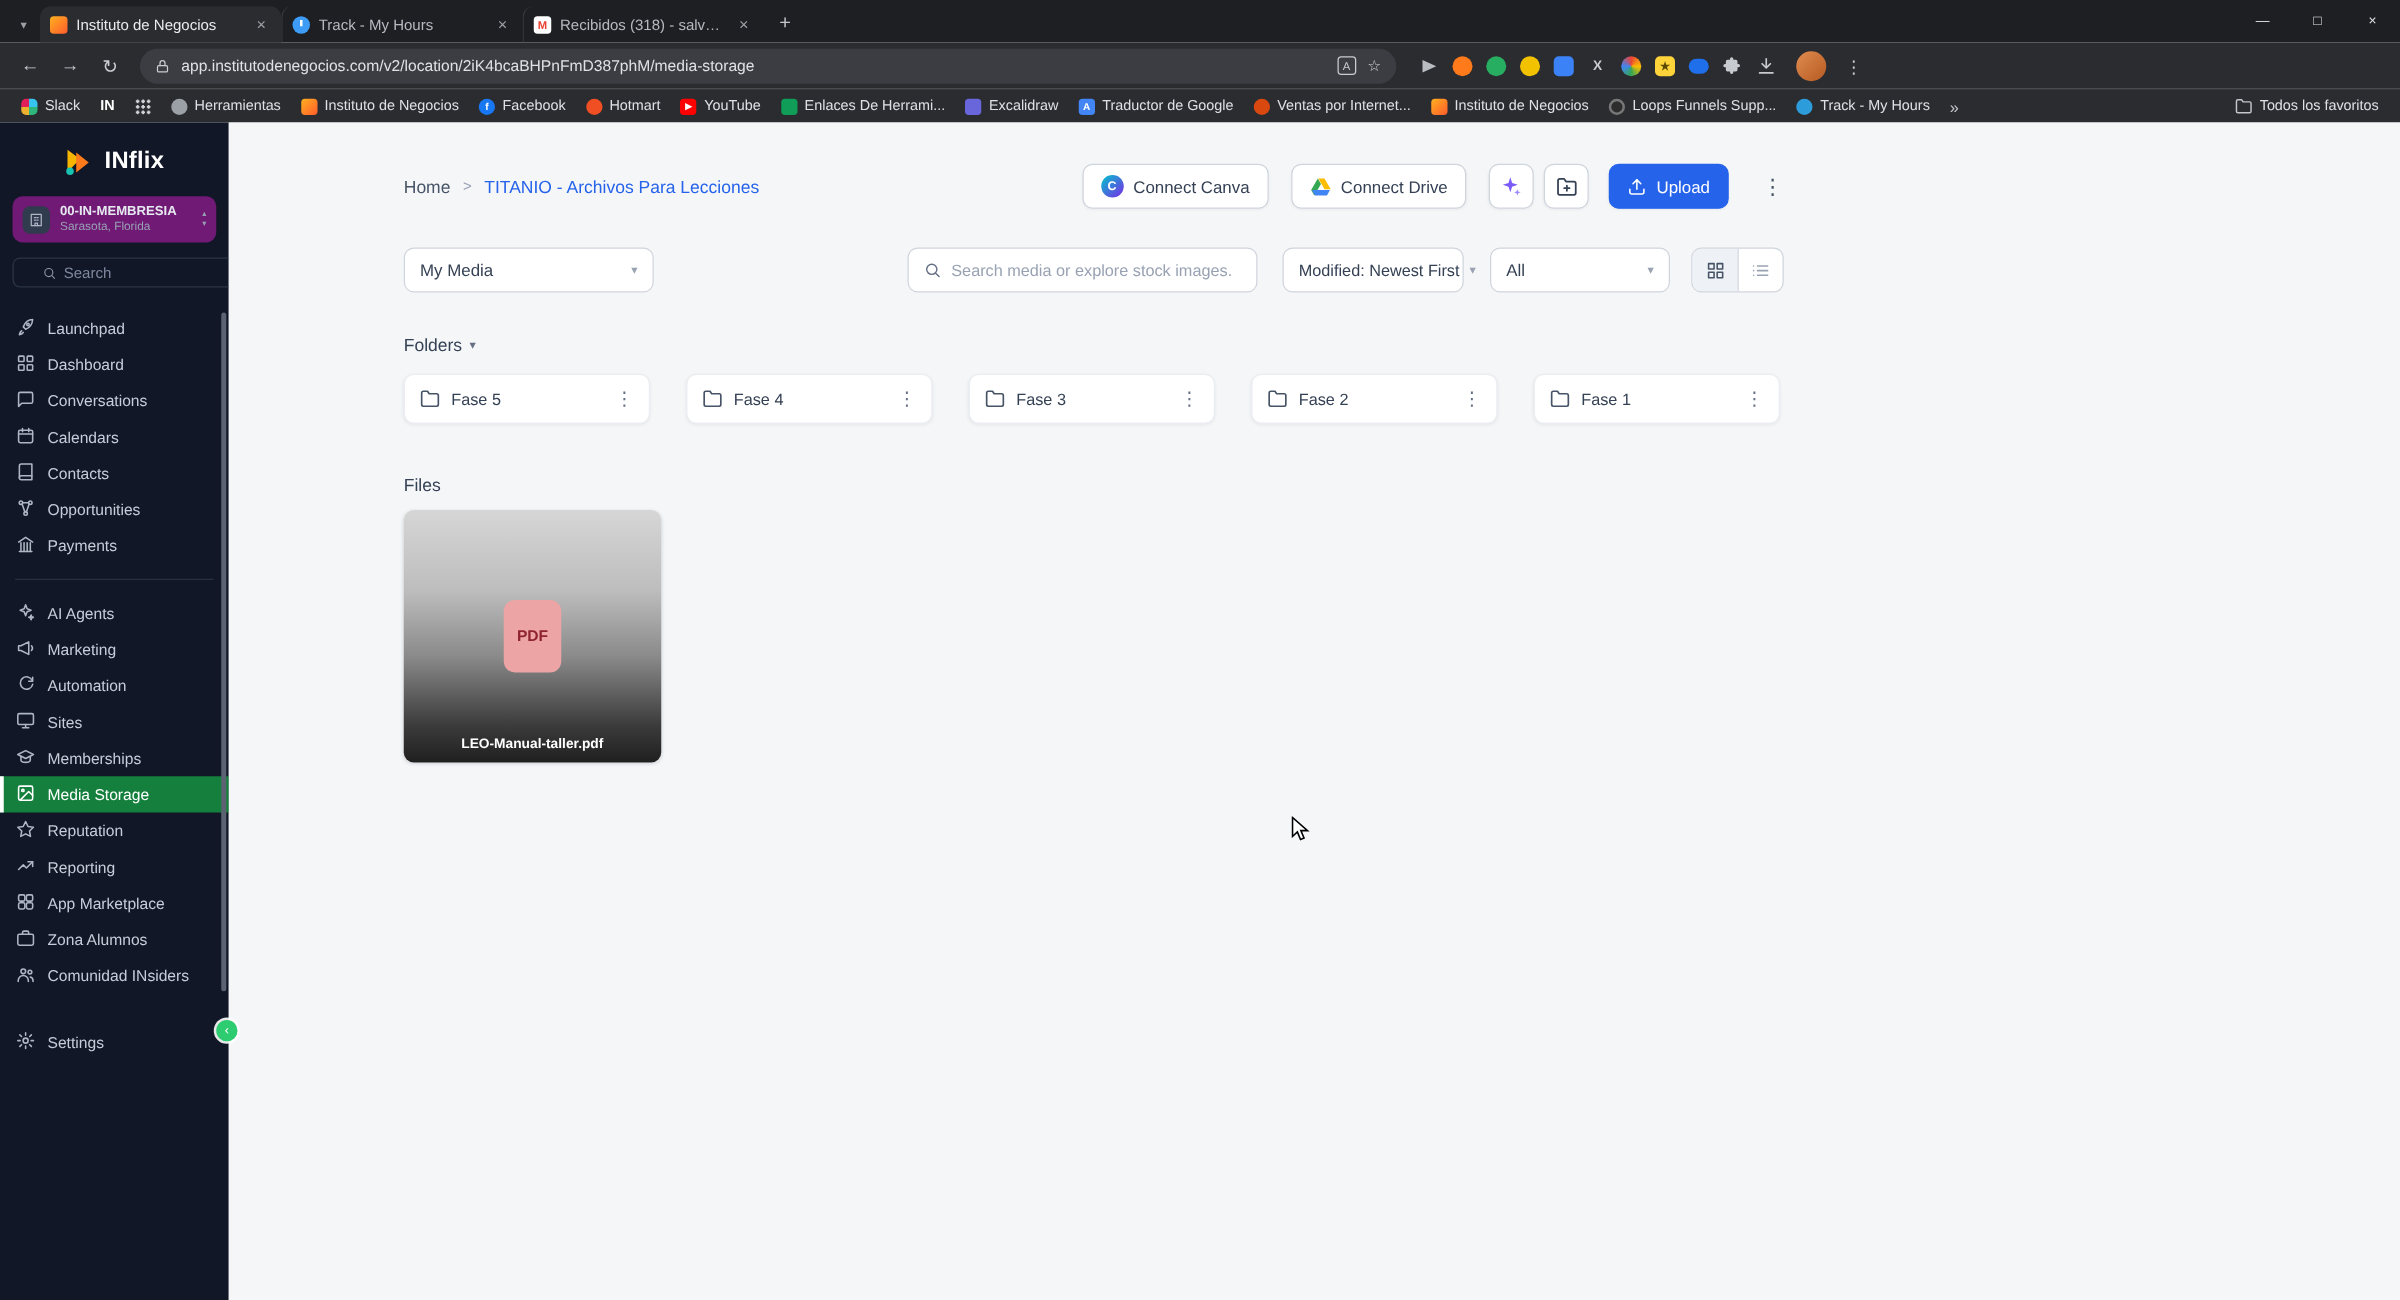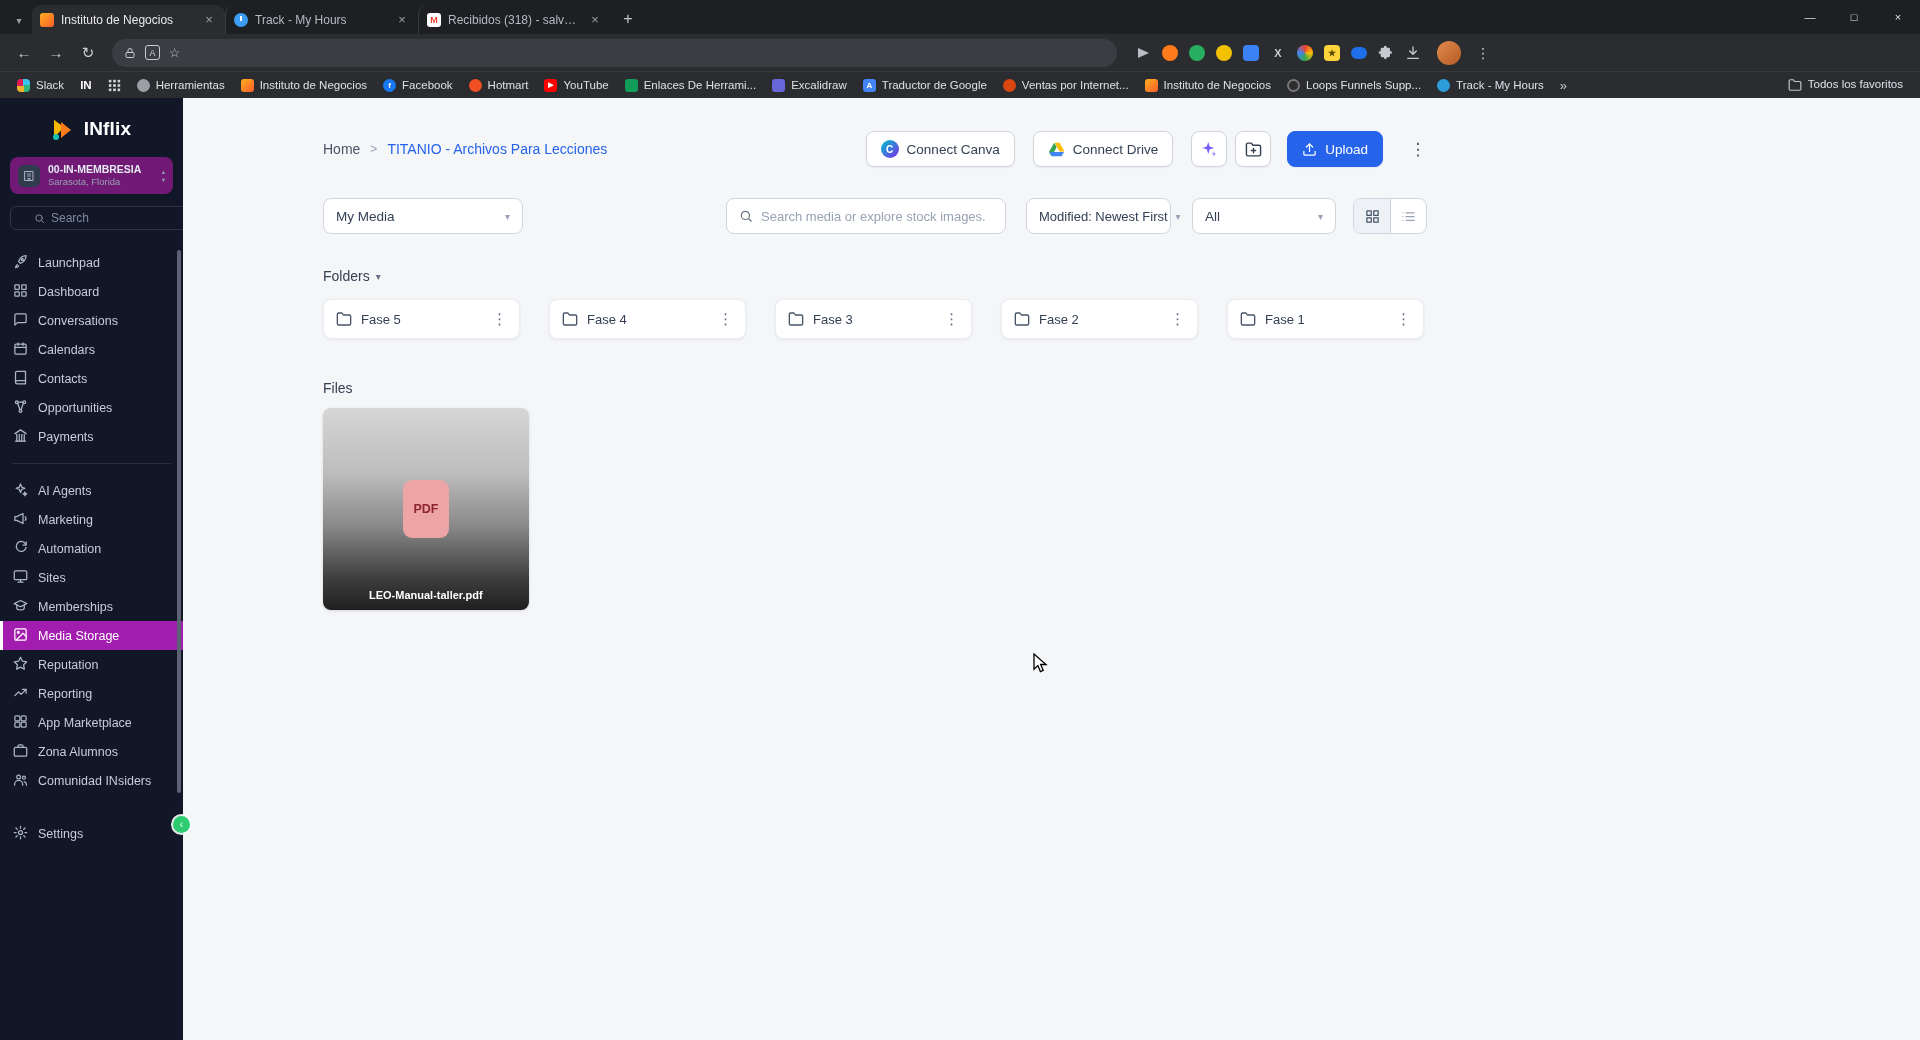"app.institutodenegocios.com/v2/location/" span.omni-url { html: none -> <span>app.institutodenegocios.com/v2/location/2iK4bcaBHPnFmD387phM/media-storage</span> }
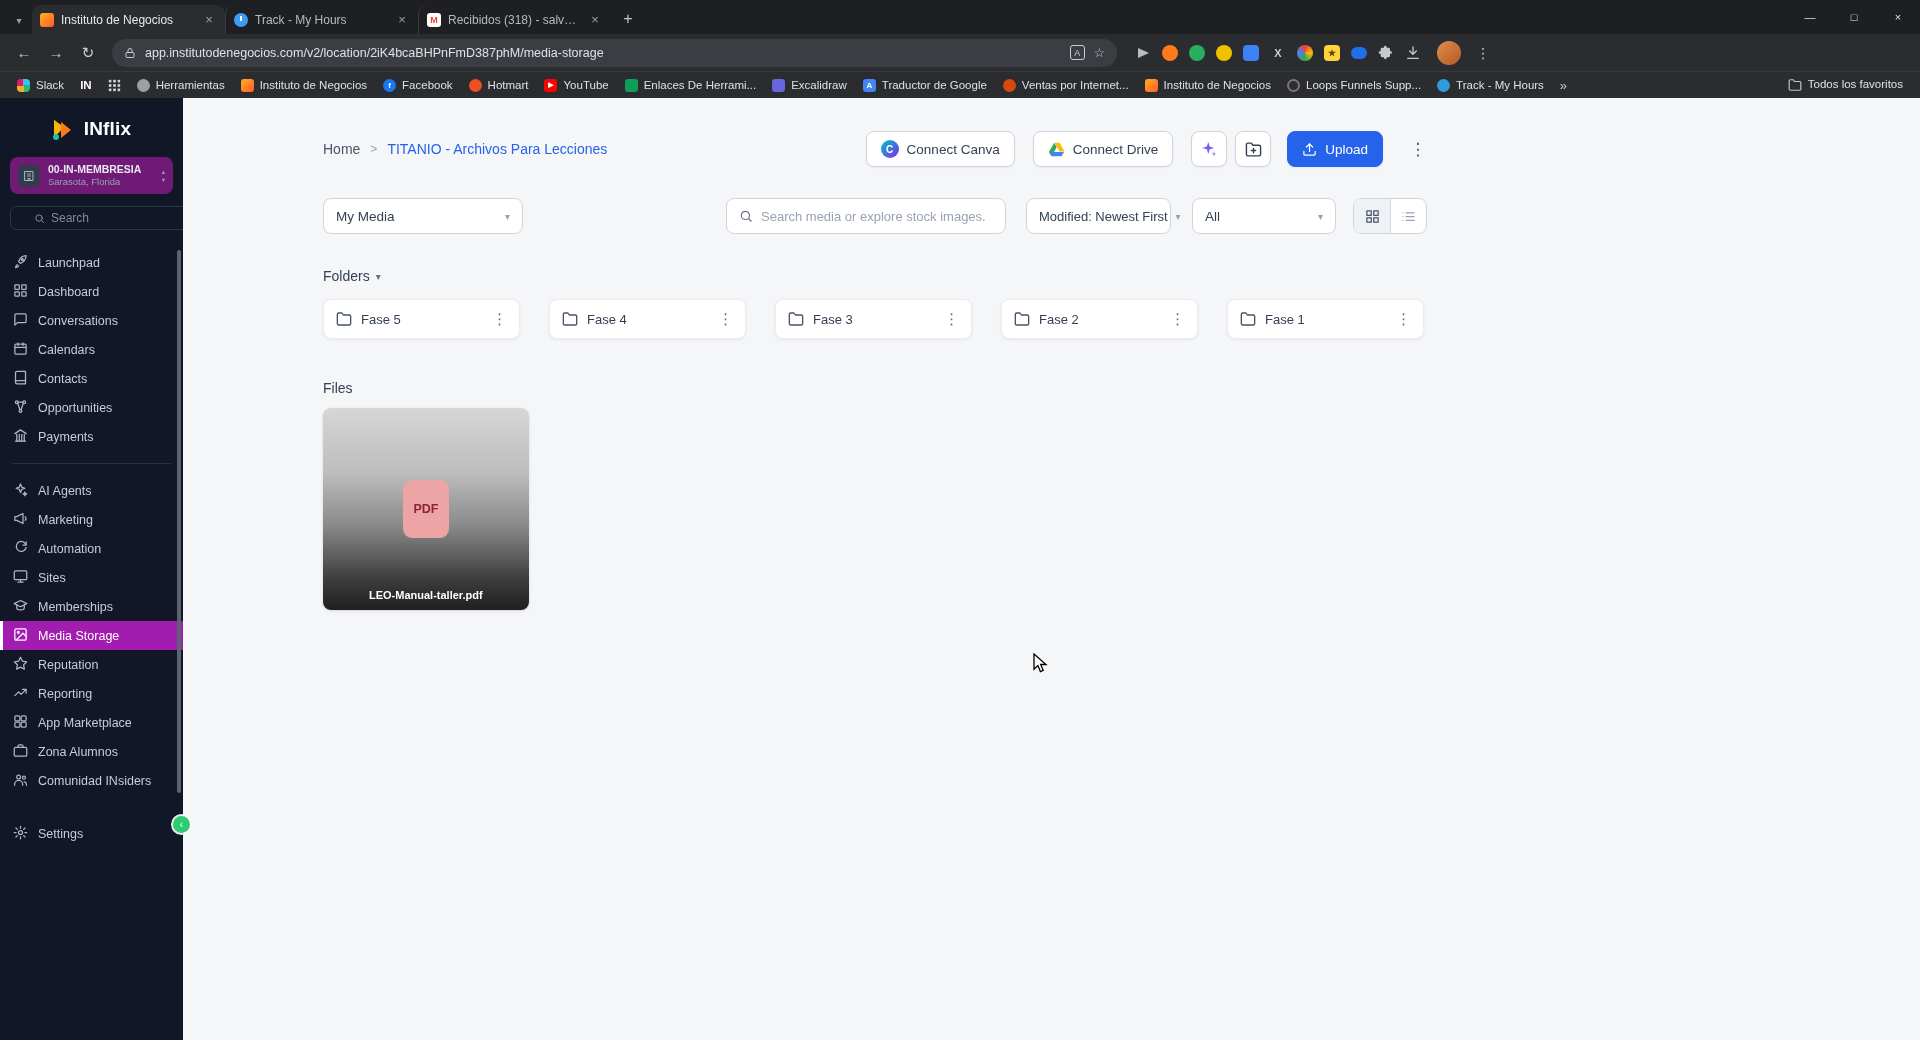"Slack" .bm { align-items: flex-start -> center }
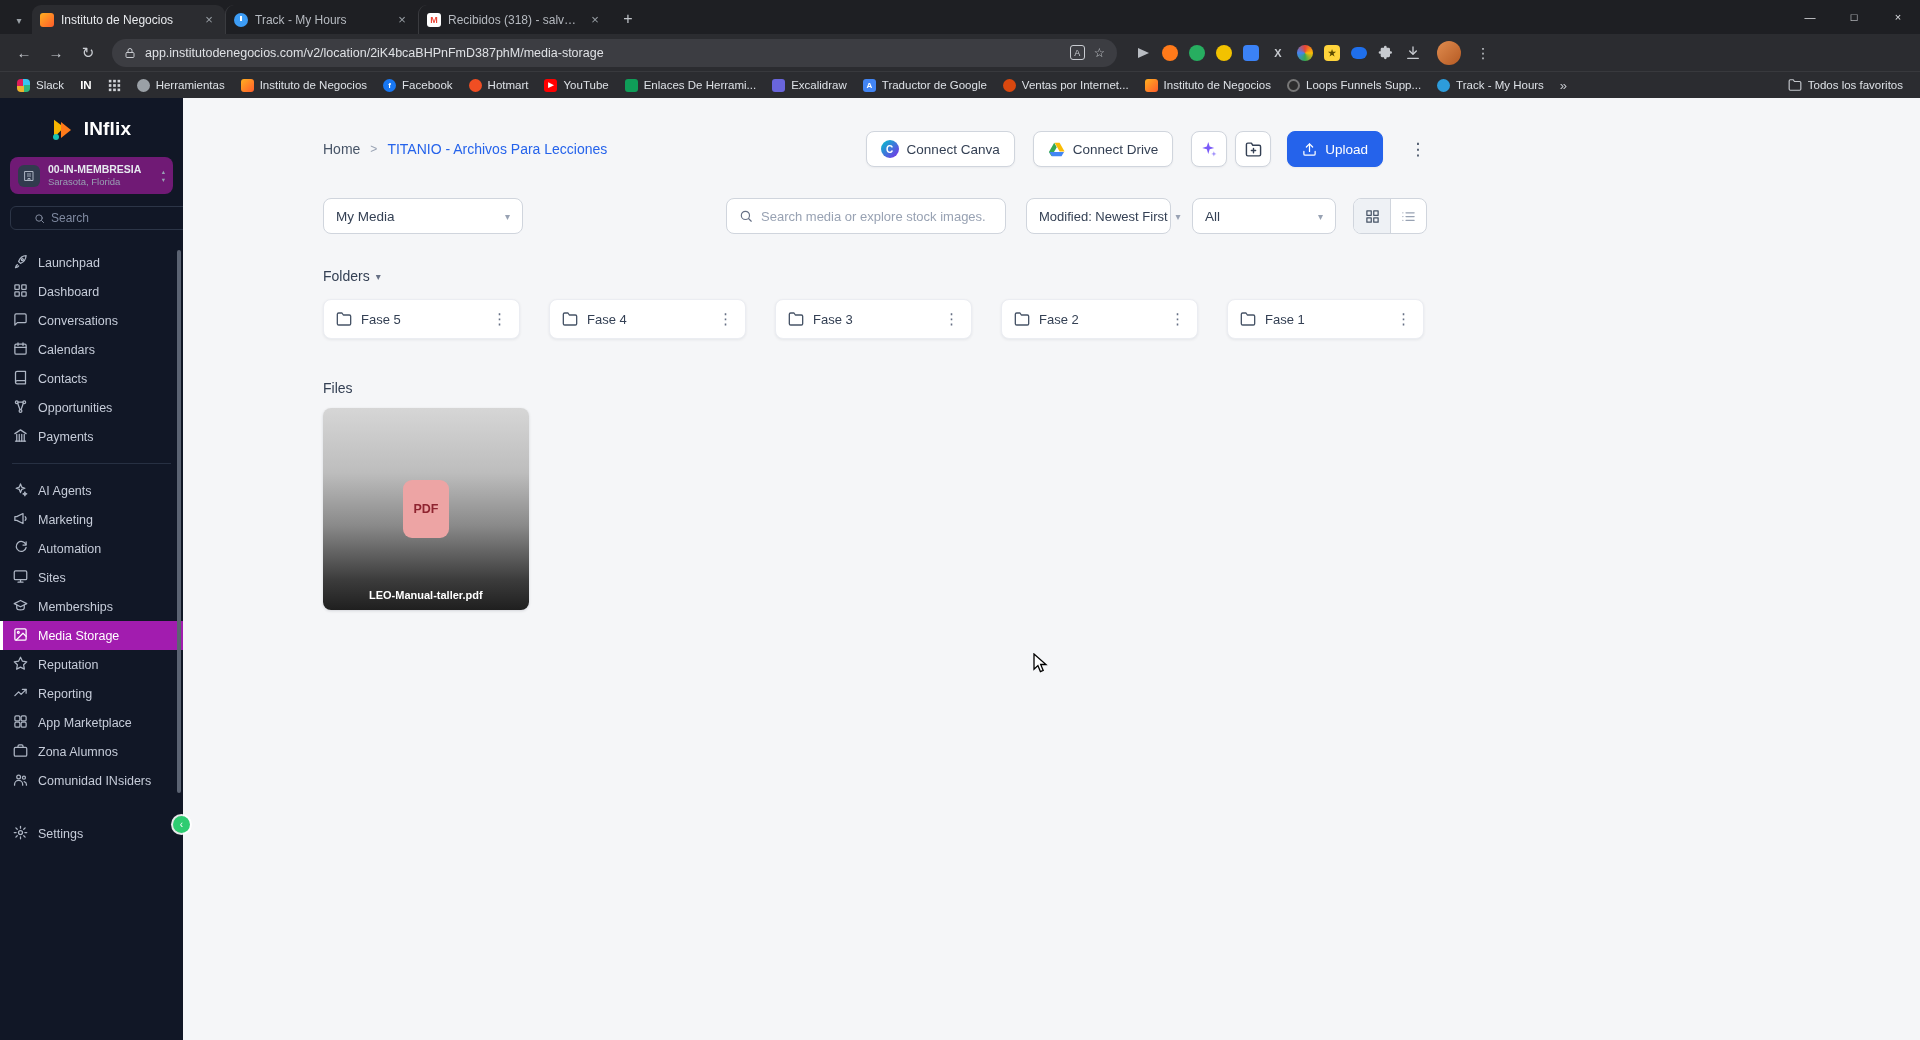"Media Storage" .mi.active { background: #a21caf -> #15803d }
